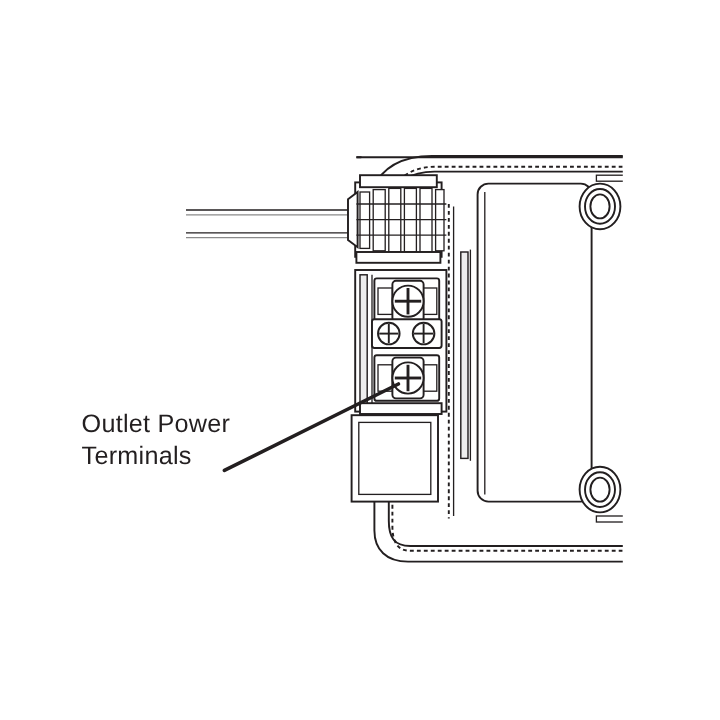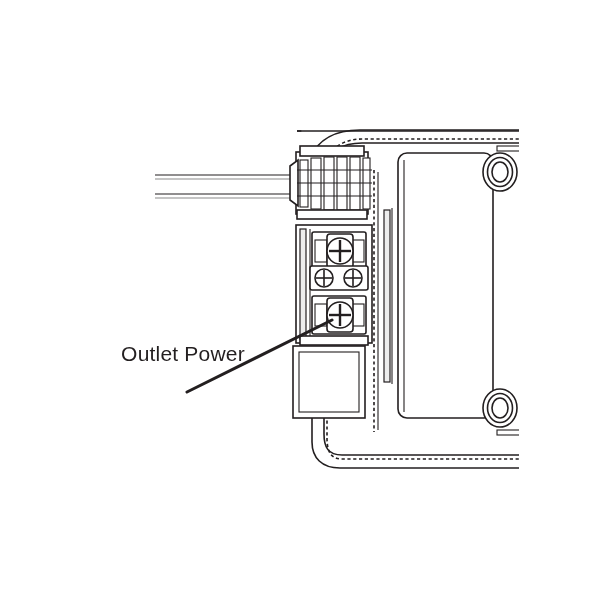"Outlet Power" #stage { text-align: center -> none }
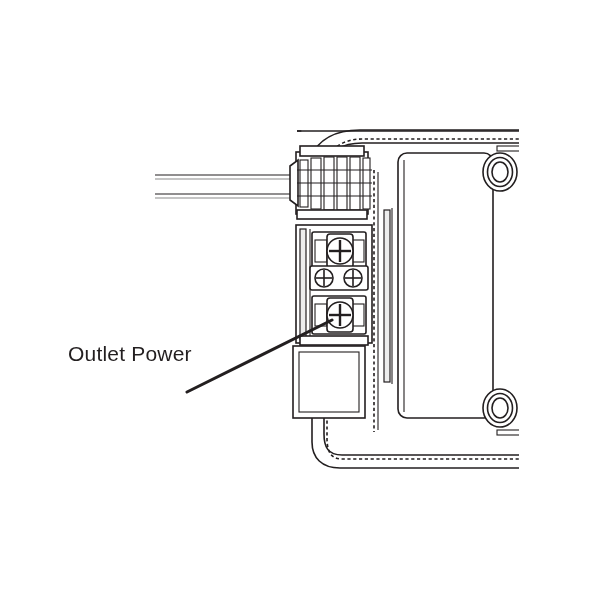"Terminals" span { html: none -> <span>Terminals</span> }
